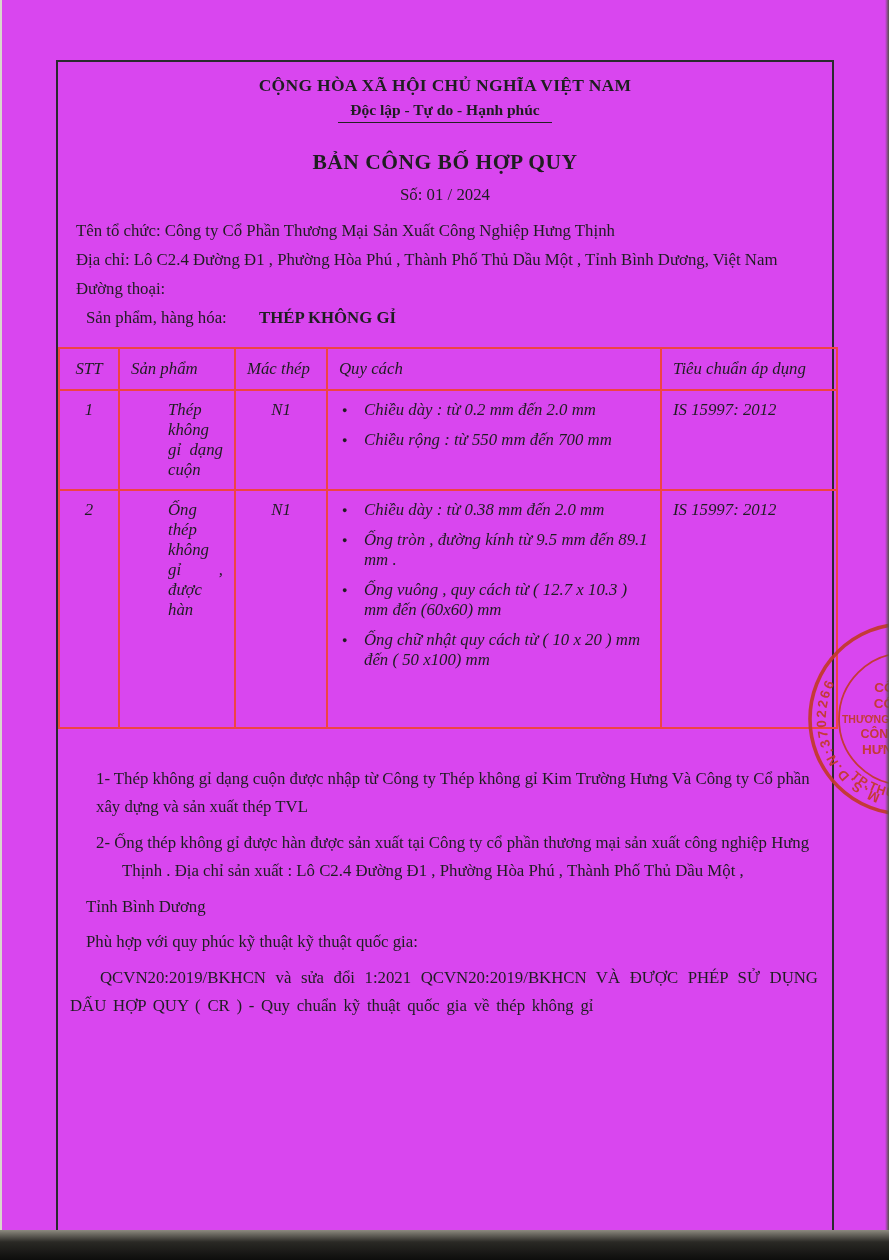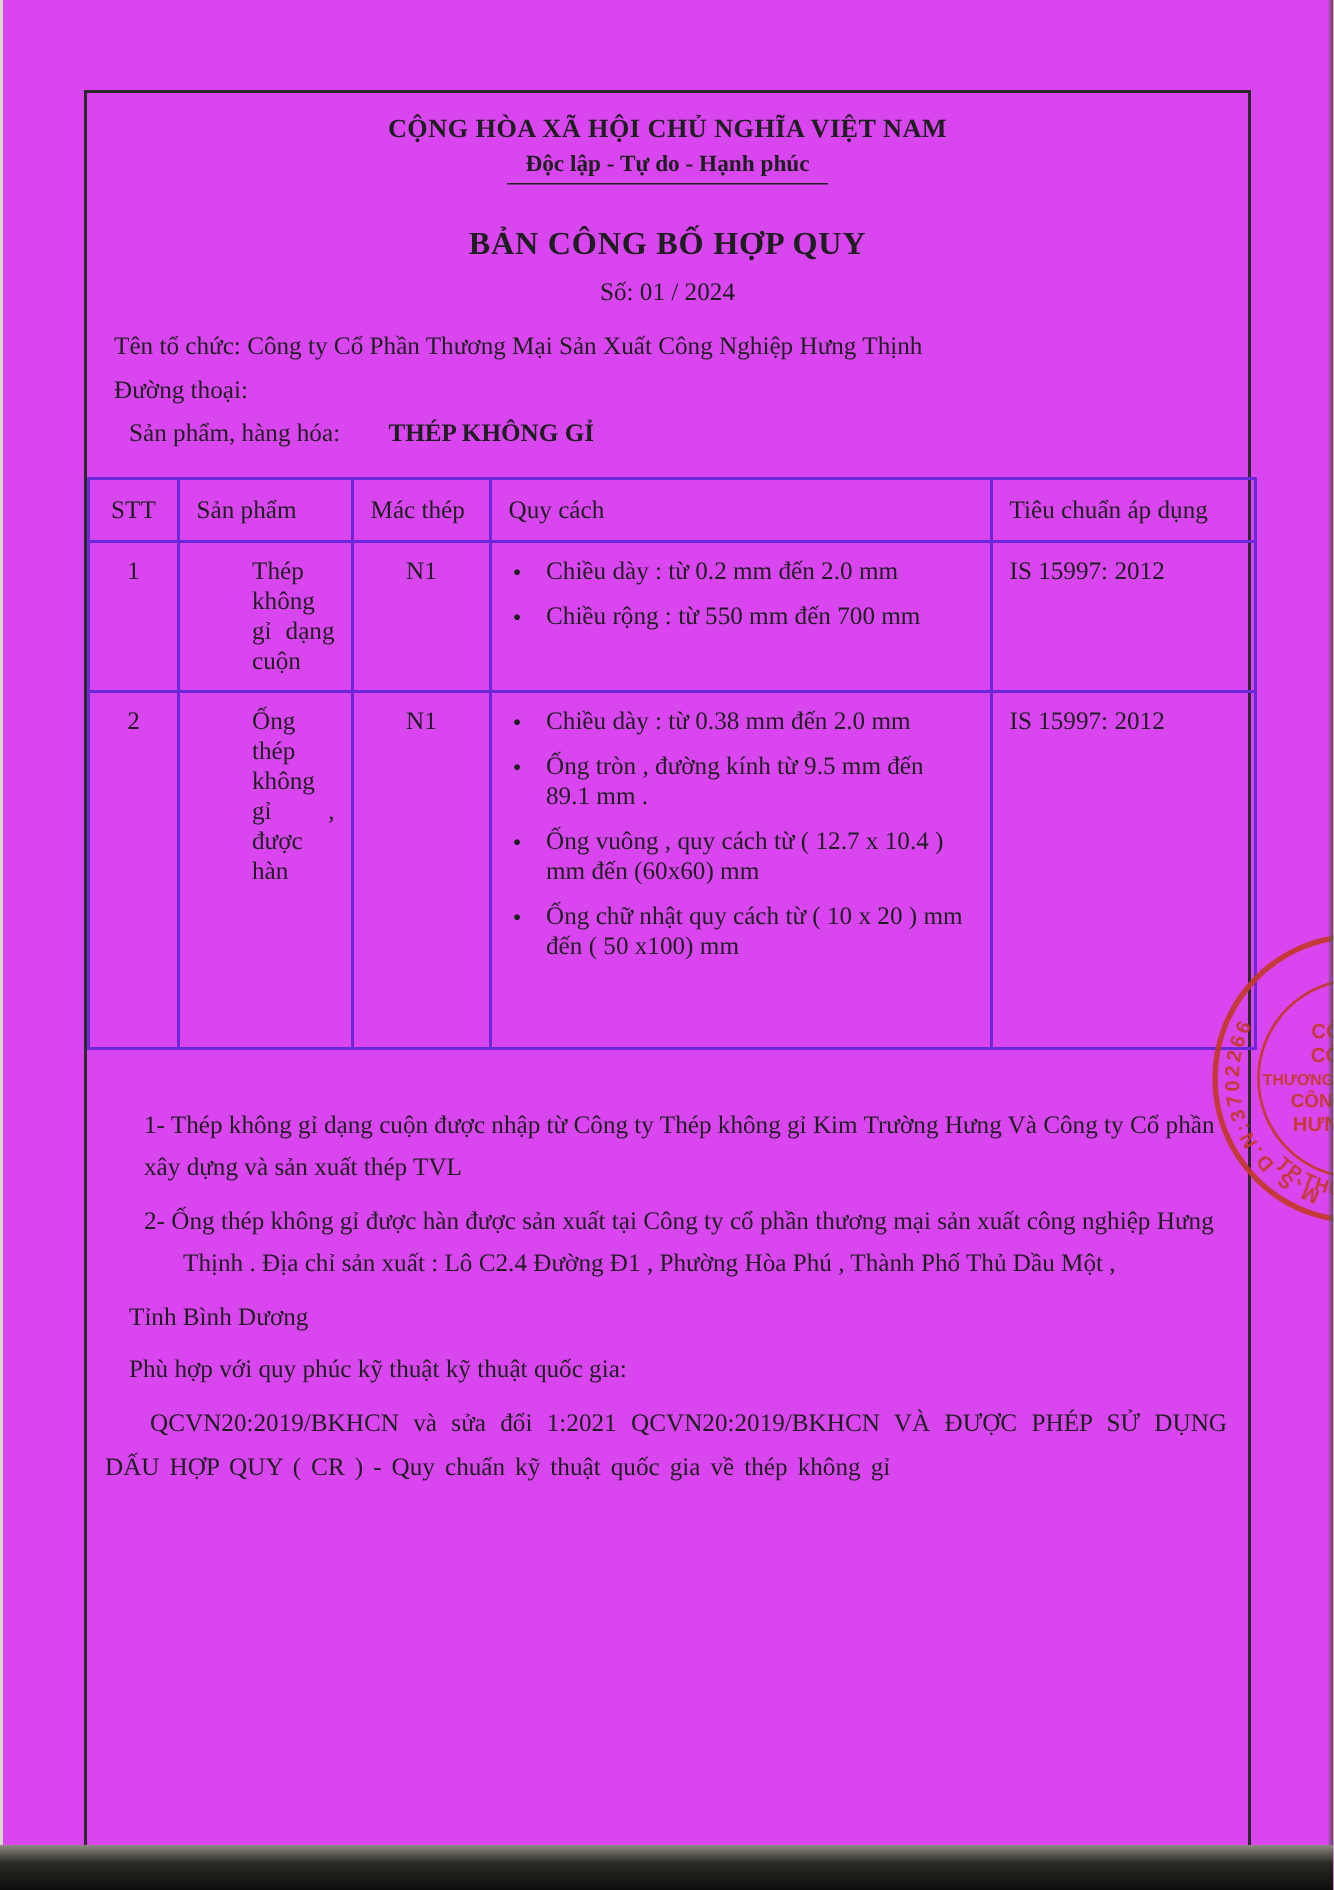"Địa chỉ: Lô C2.4 Đường" p { html: none -> <p>Địa chỉ: Lô C2.4 Đường Đ1 , Phường Hòa Phú , Thành Phố Thủ Dầu Một , Tỉnh Bình Dương, Việt Nam</p> }
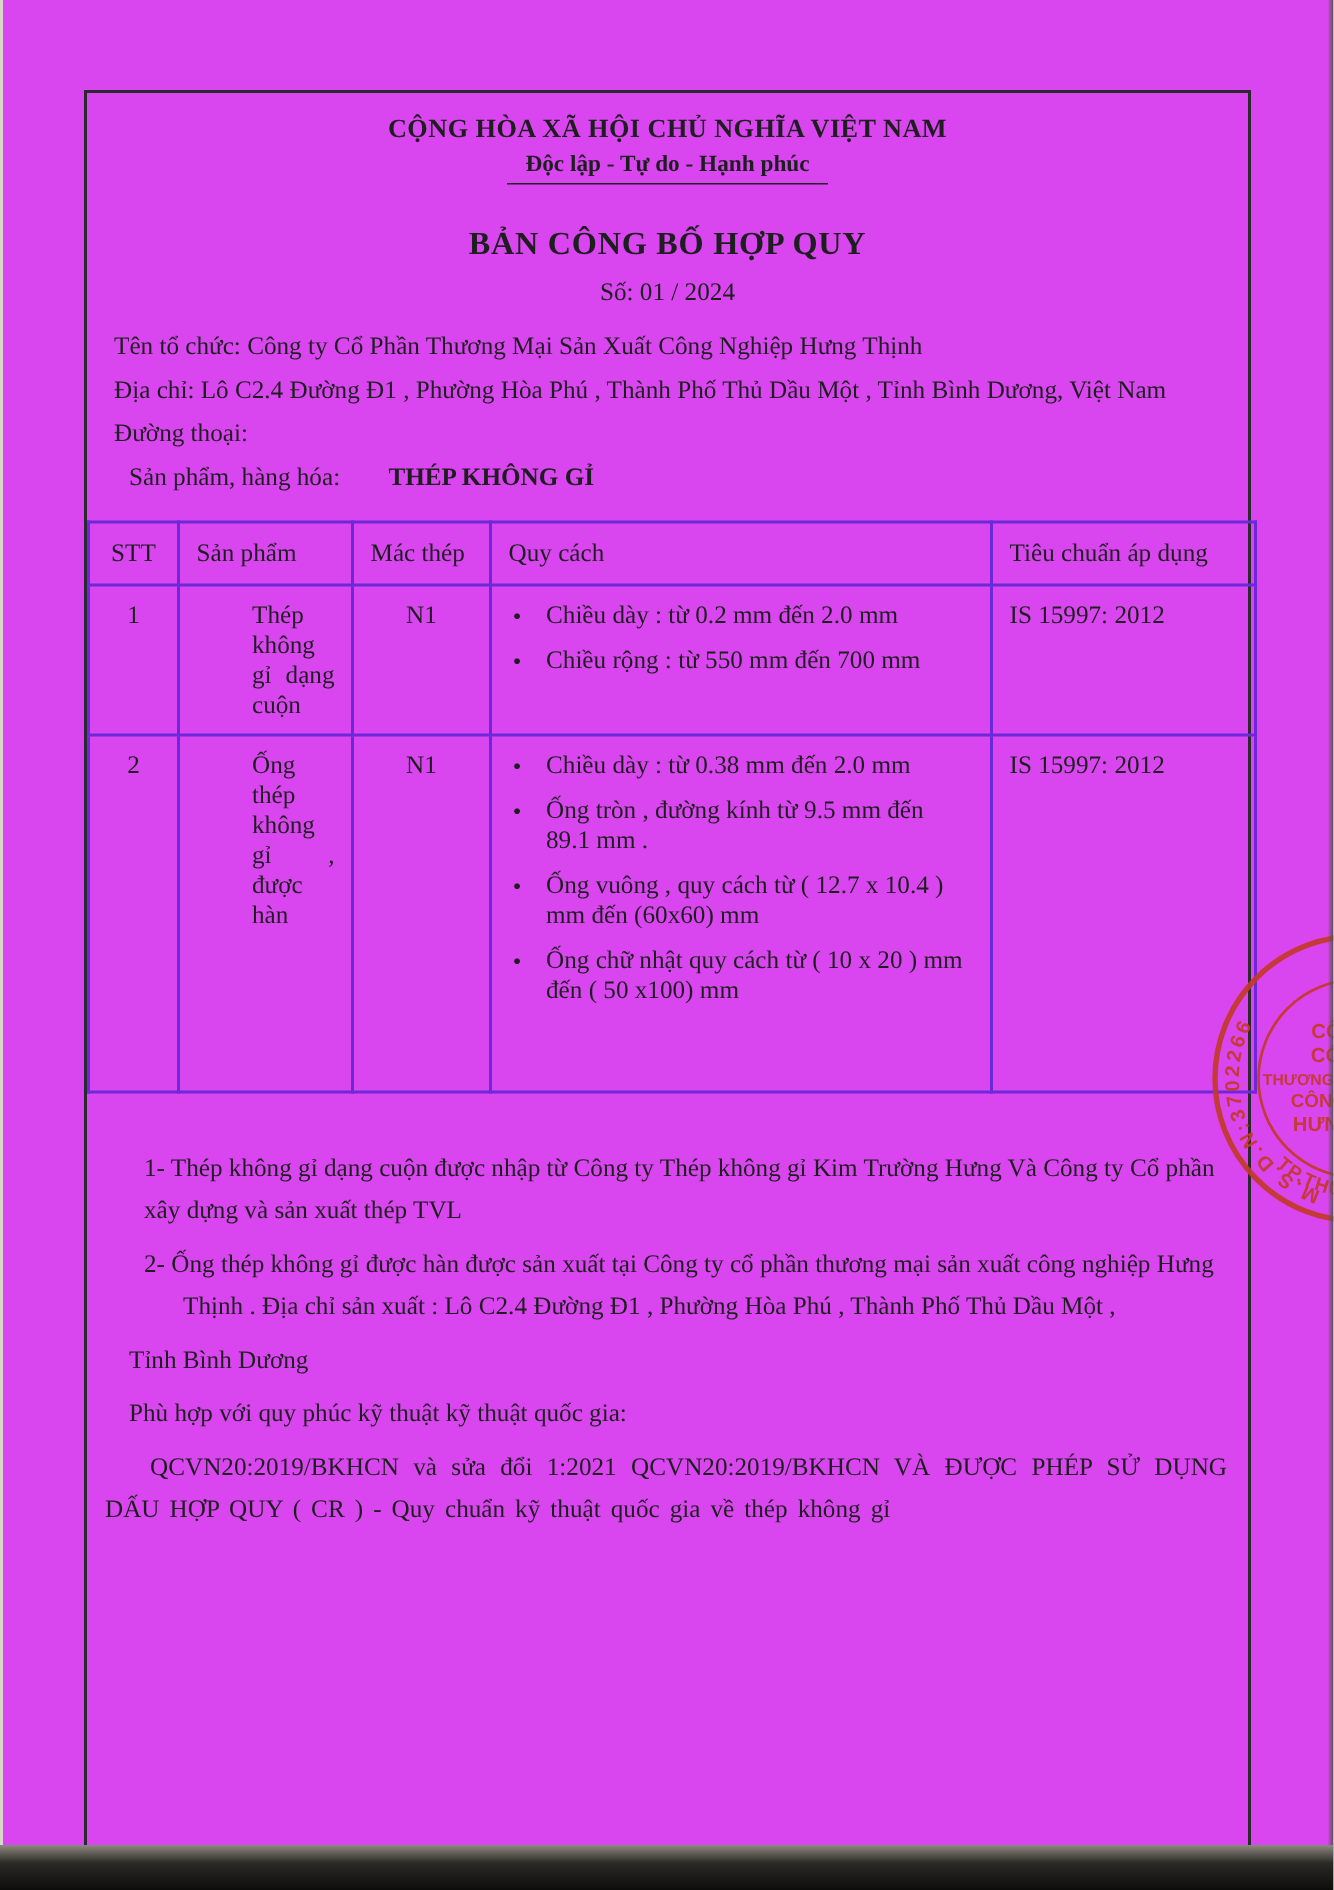"STT" th,td { border: 2px solid #6d28d9 -> 2px solid #ef4444; font-style: none -> italic }
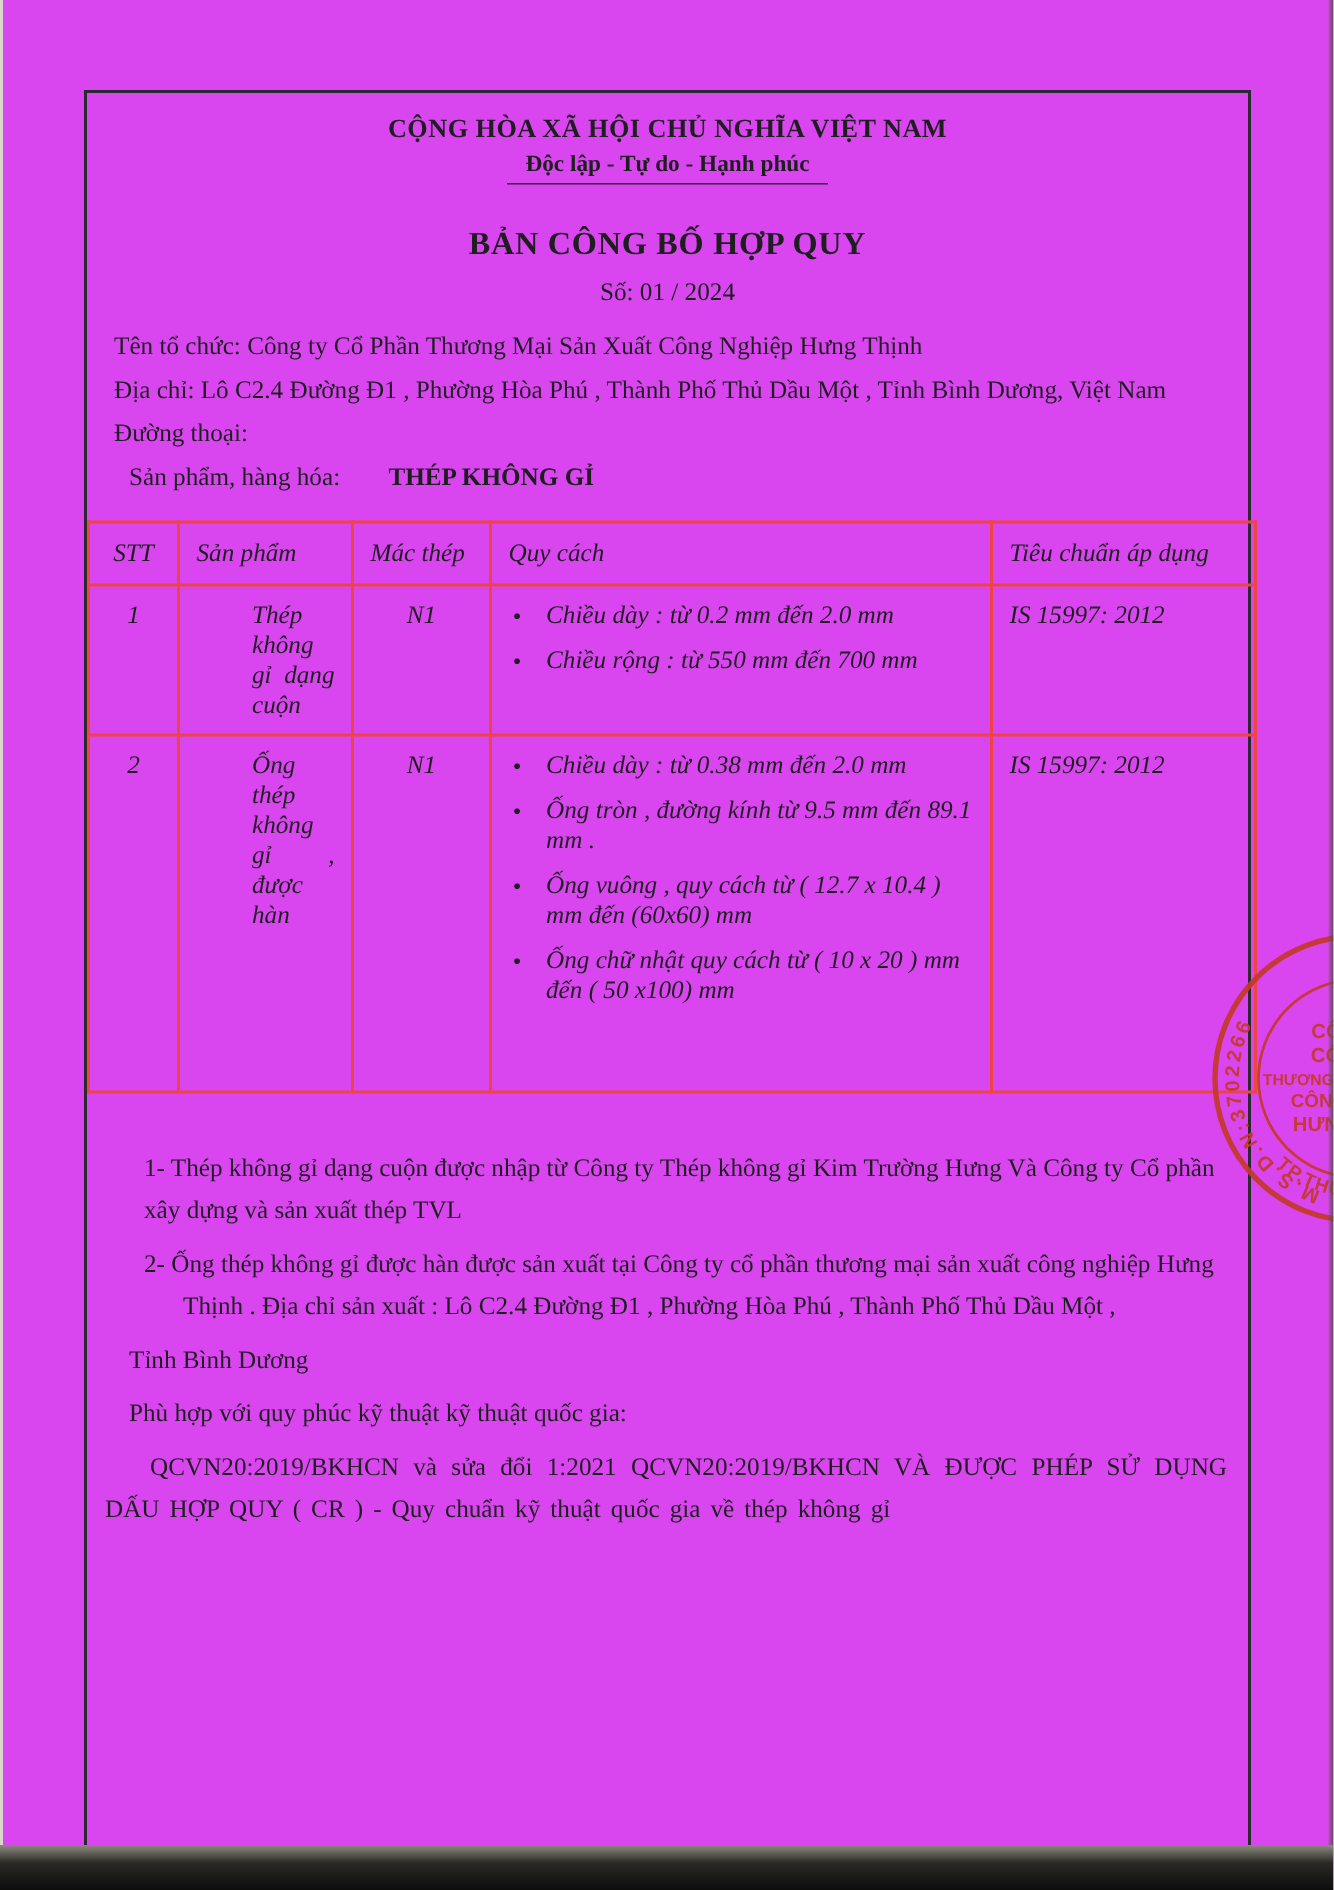"Ống vuông , quy cách" li { text: 10.4 -> 10.3 }
